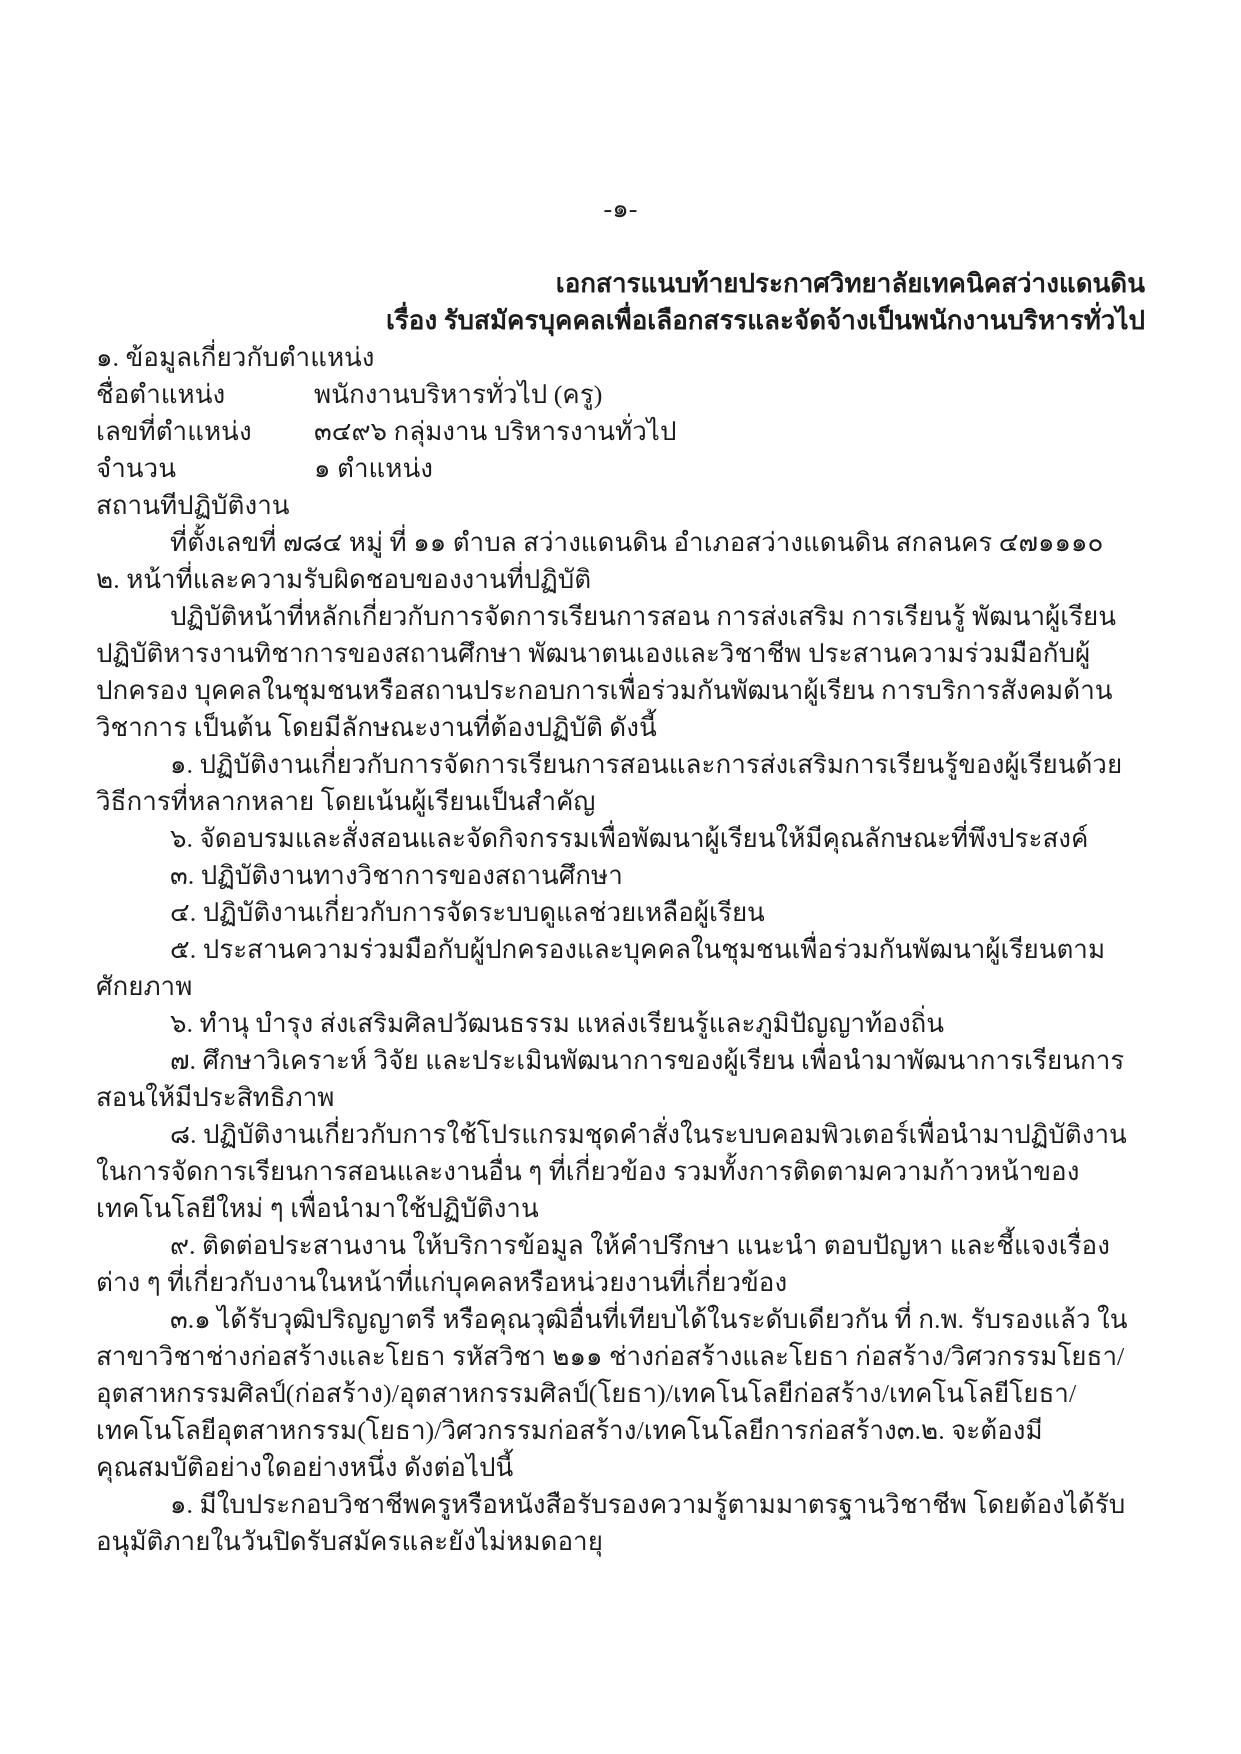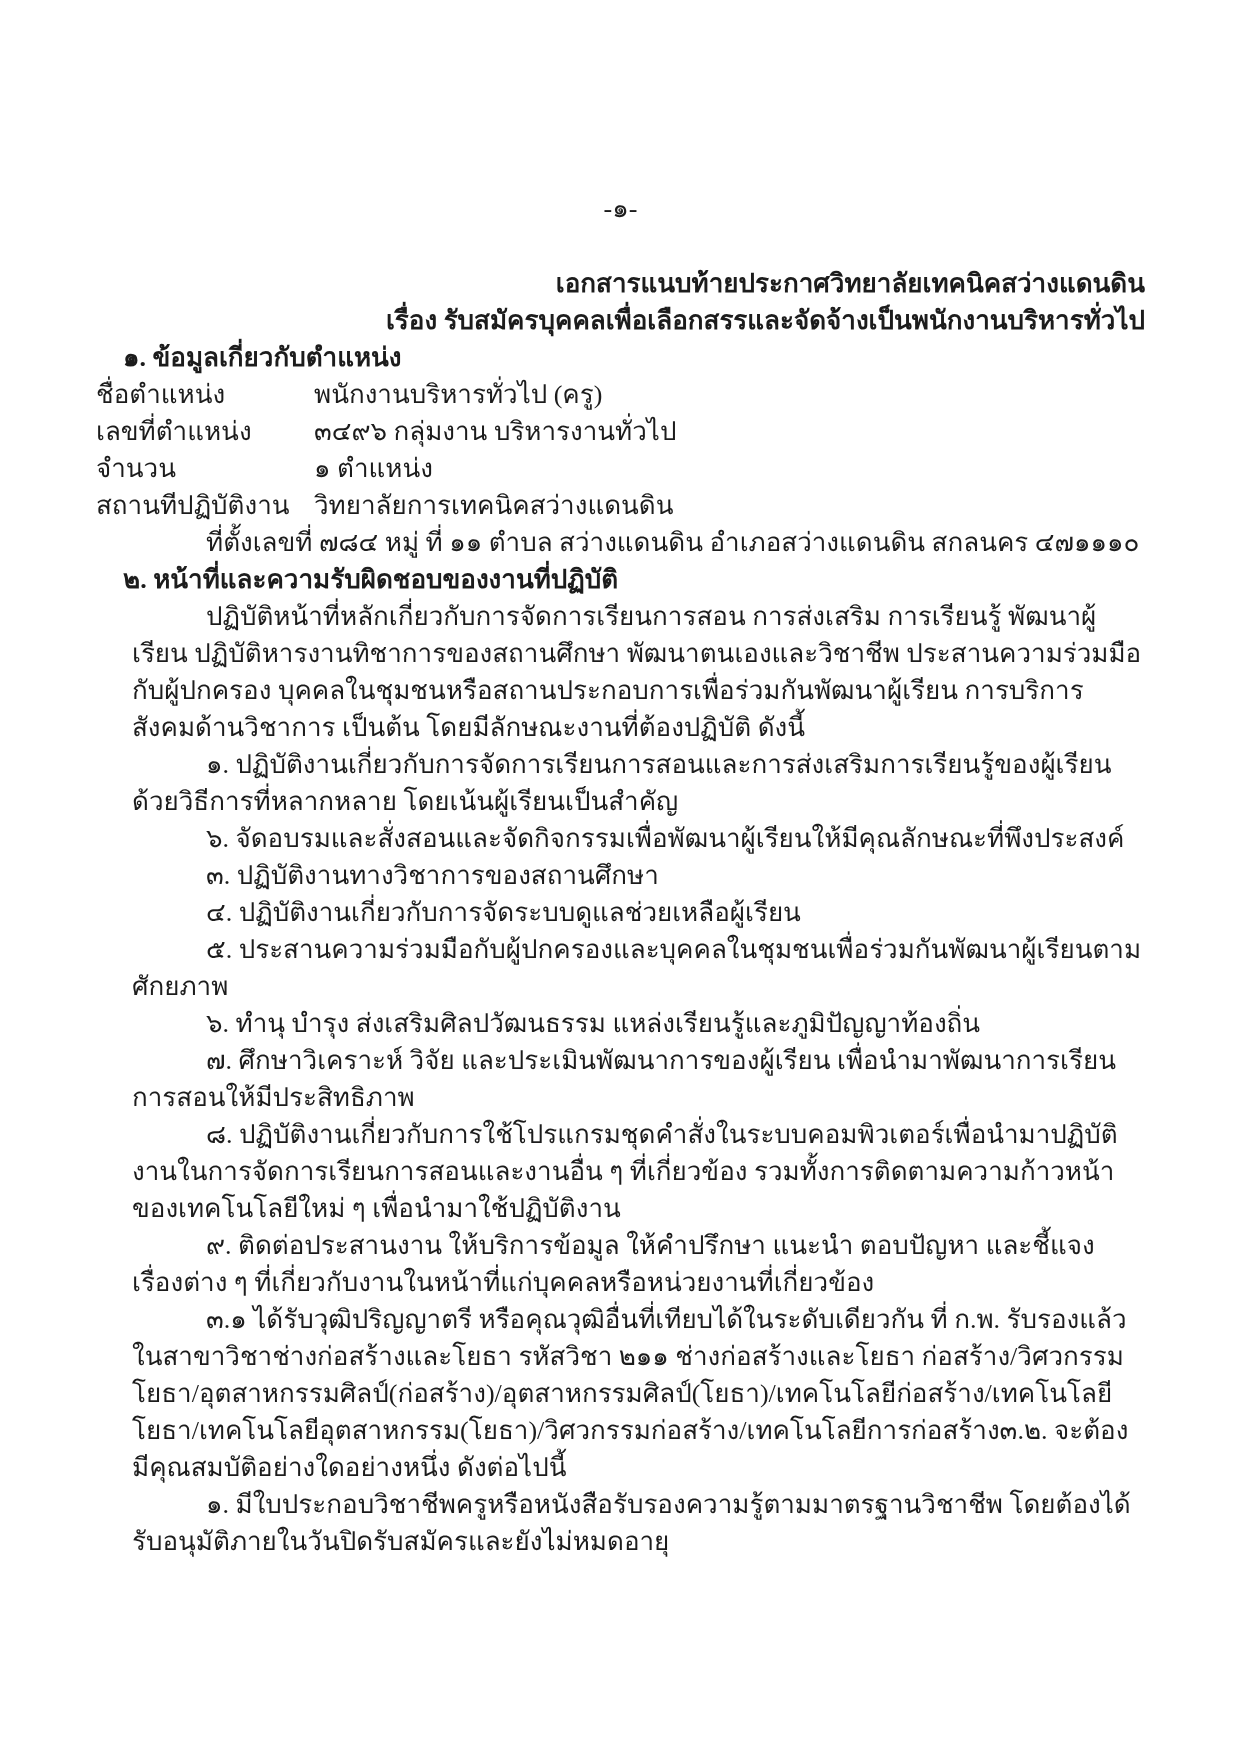"๑. ข้อมูลเกี่ยวกับตำแหน่ง" .heading { font-weight: bold -> normal; margin-left: 27px -> none }
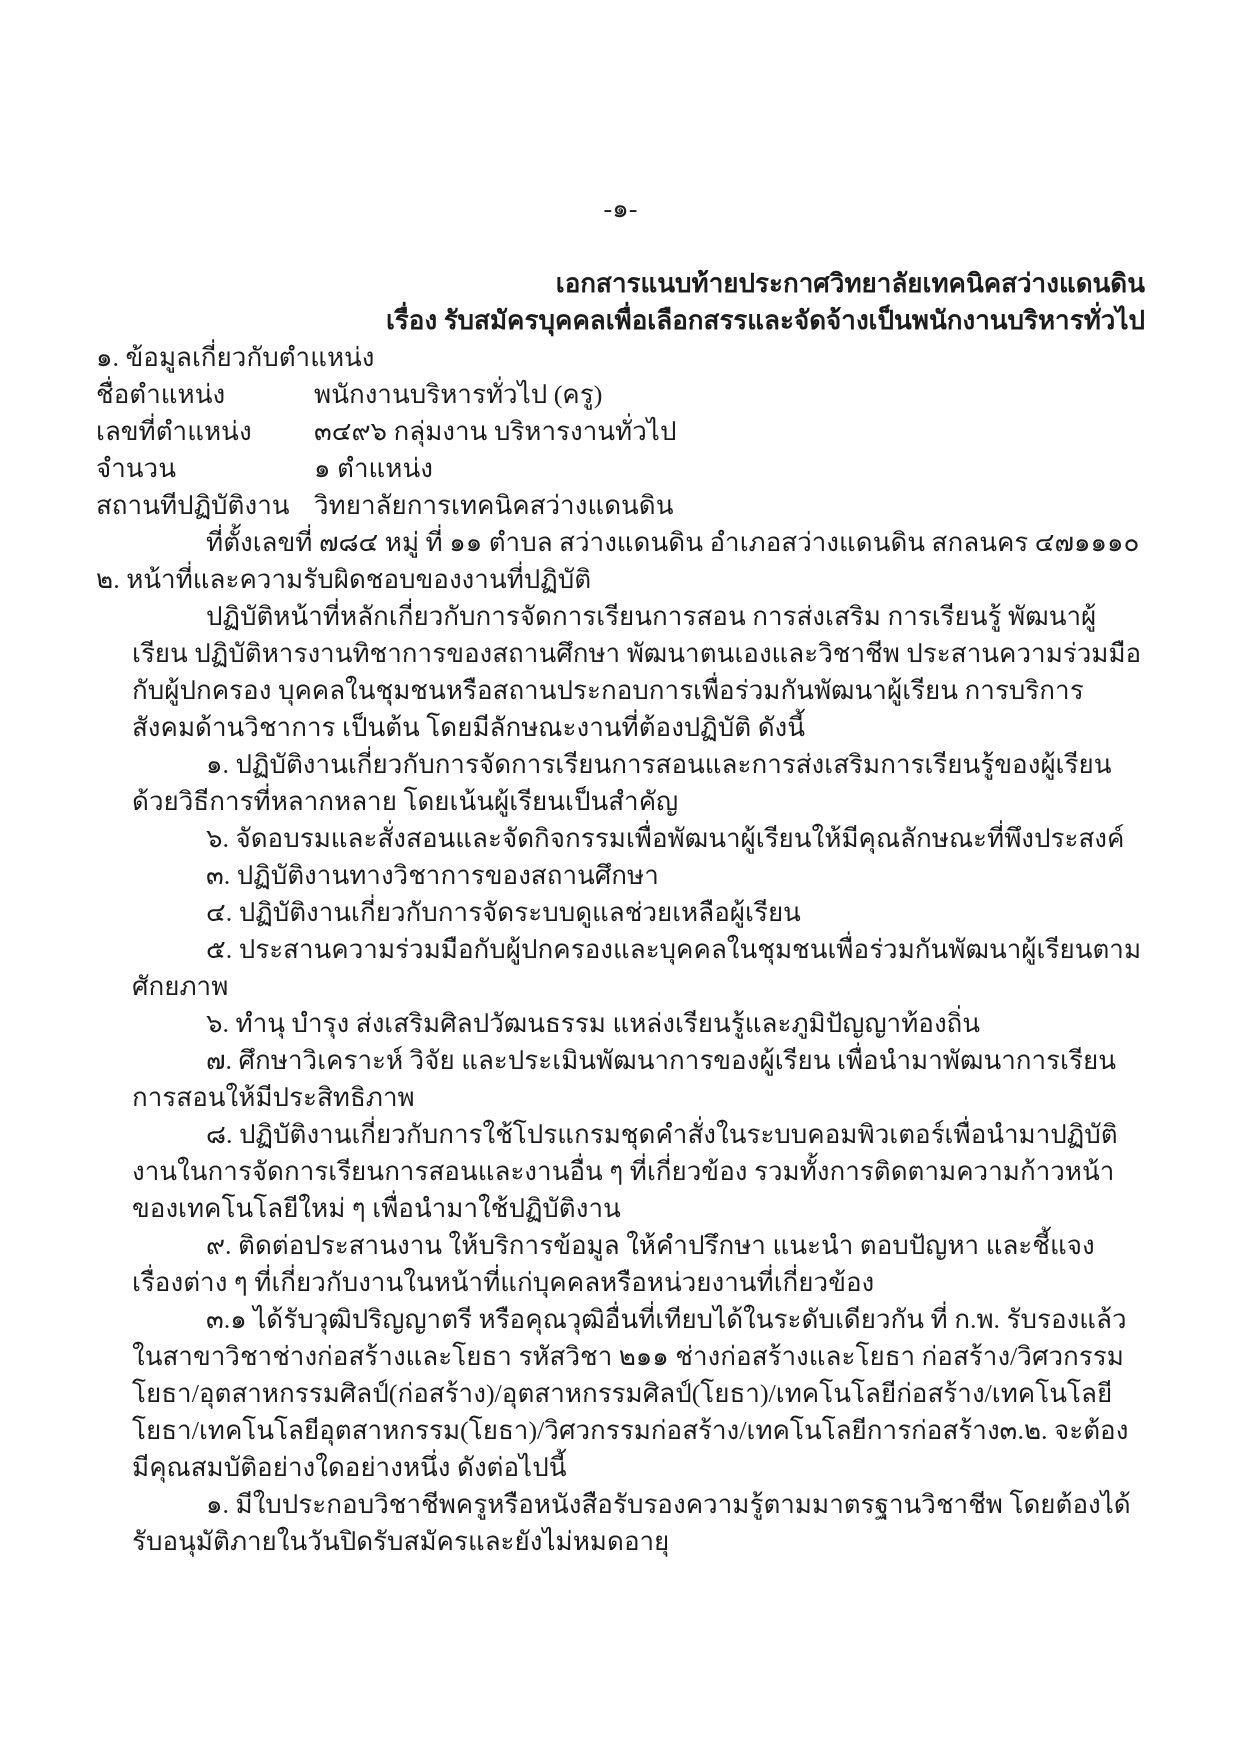"วิทยาลัยการเทคนิคสว่างแดนดิน" div.kv-value { html: <div>วิทยาลัยการเทคนิคสว่างแดนดิน</div> -> none }
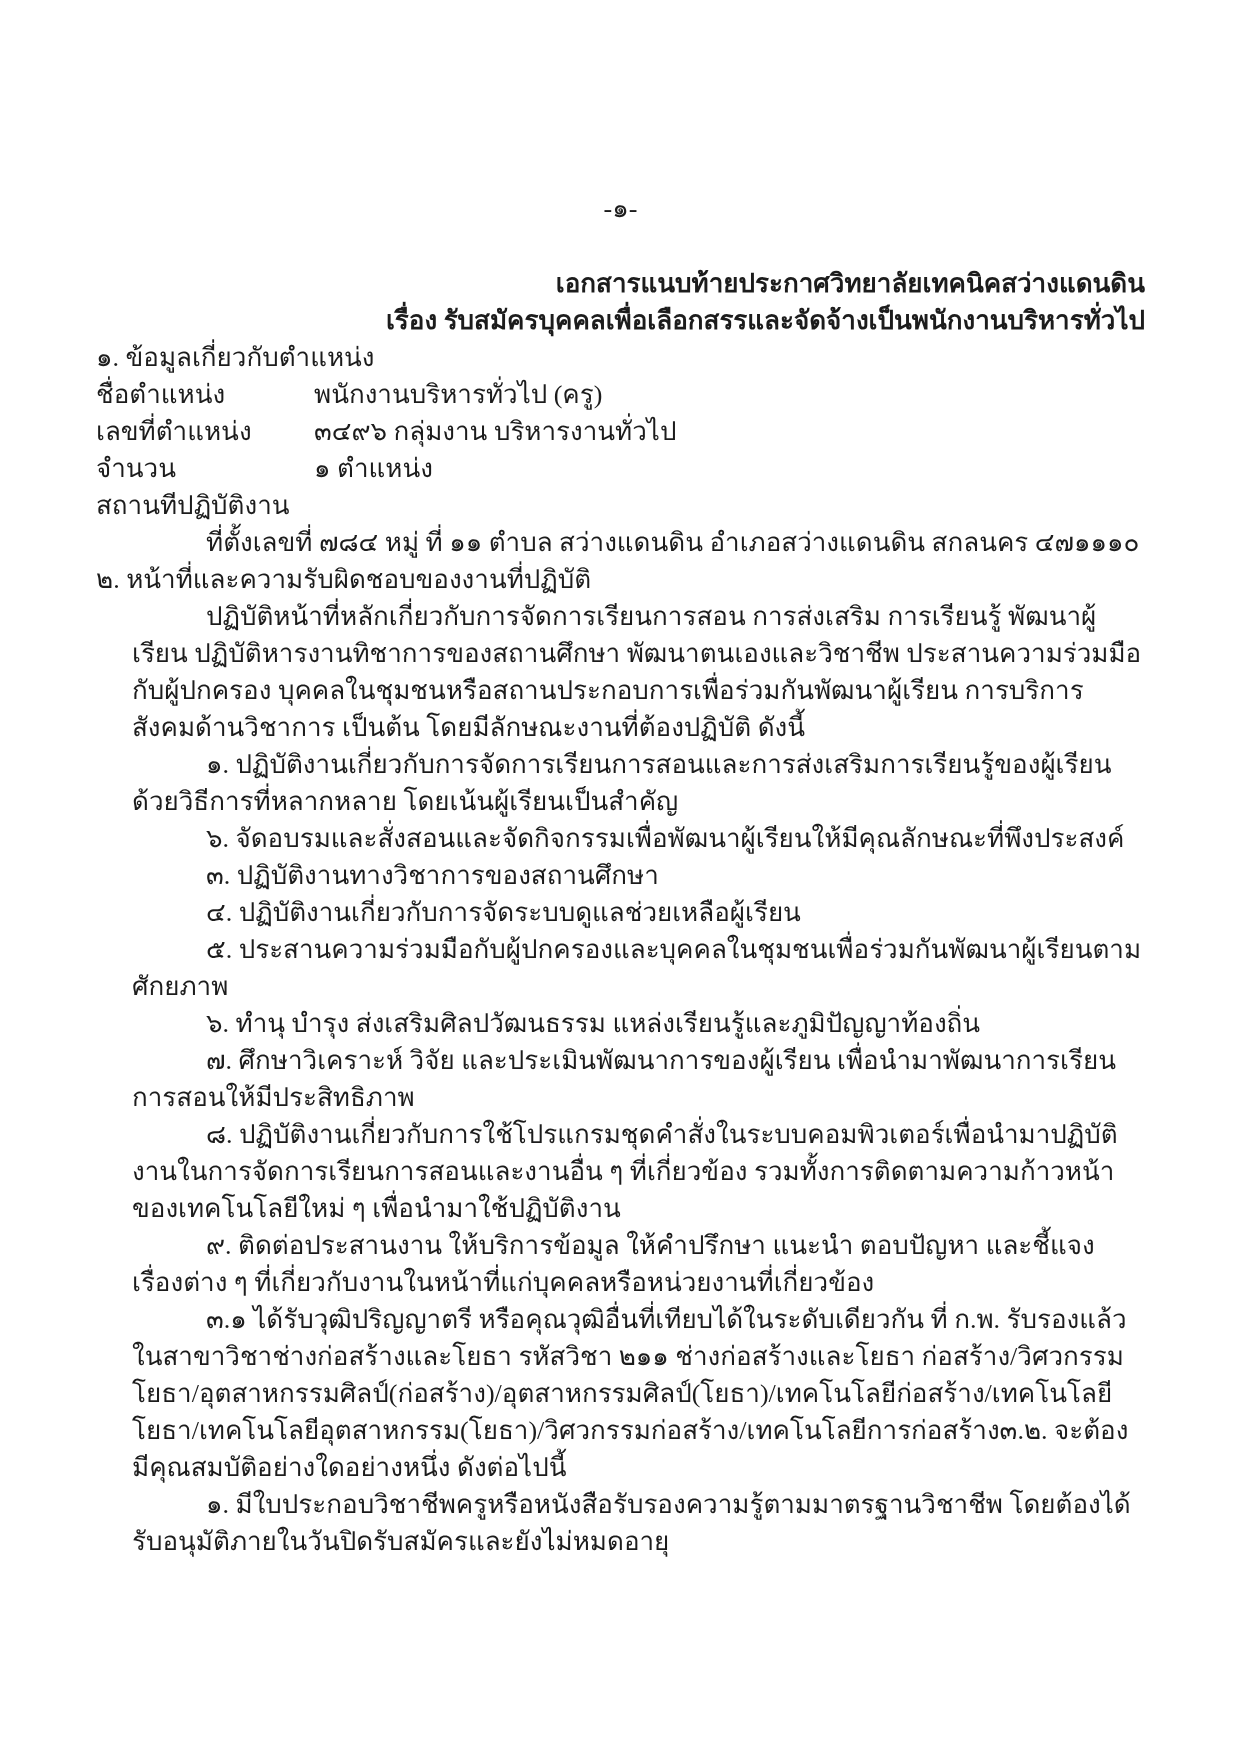"ที่ตั้งเลขที่ ๗๘๔ หมู่ ที่ ๑๑" .indent { margin-left: 36px -> none }
